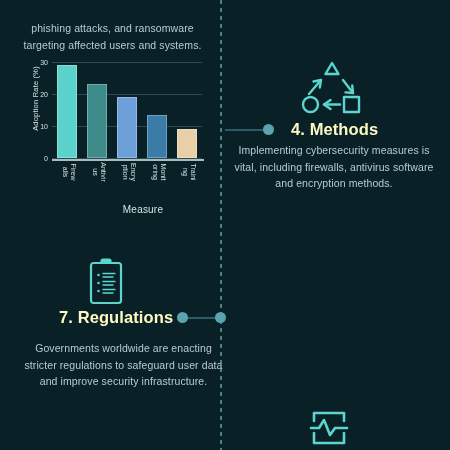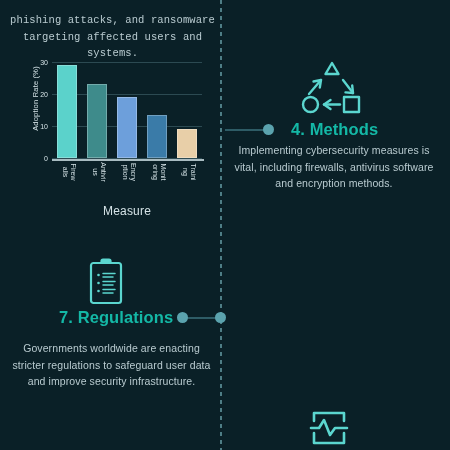"phishing attacks, and ransomware" #intro-paragraph { font-family: Liberation Mono, monospace -> none; top: 12px -> 20px }
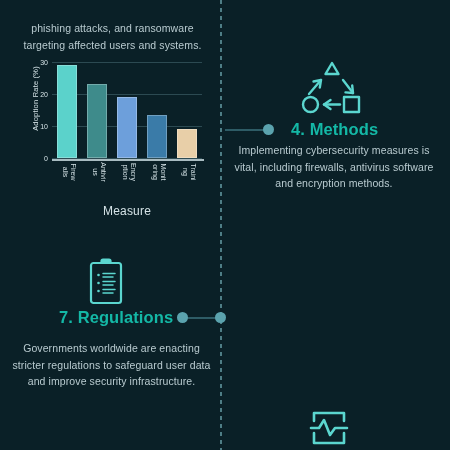"4. Methods" .heading { color: #14b8a6 -> #fef9c3 }
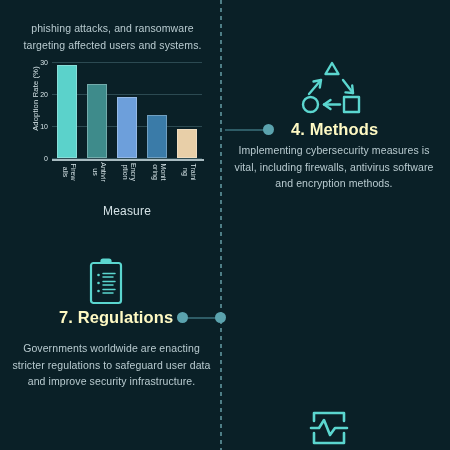"Measure" .x-axis-title { font-size: 12px -> 10px; left: 34px -> 50px }
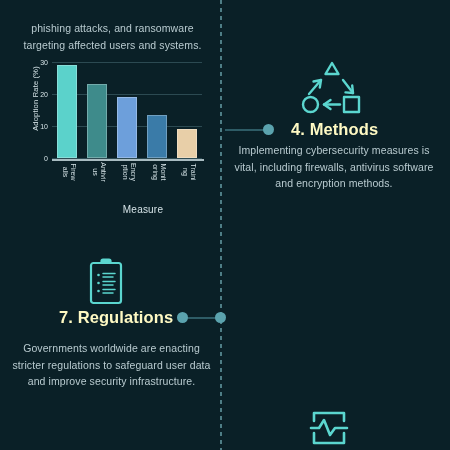"Governments worldwide are enacting" div.para { left: 9px -> 21px }
